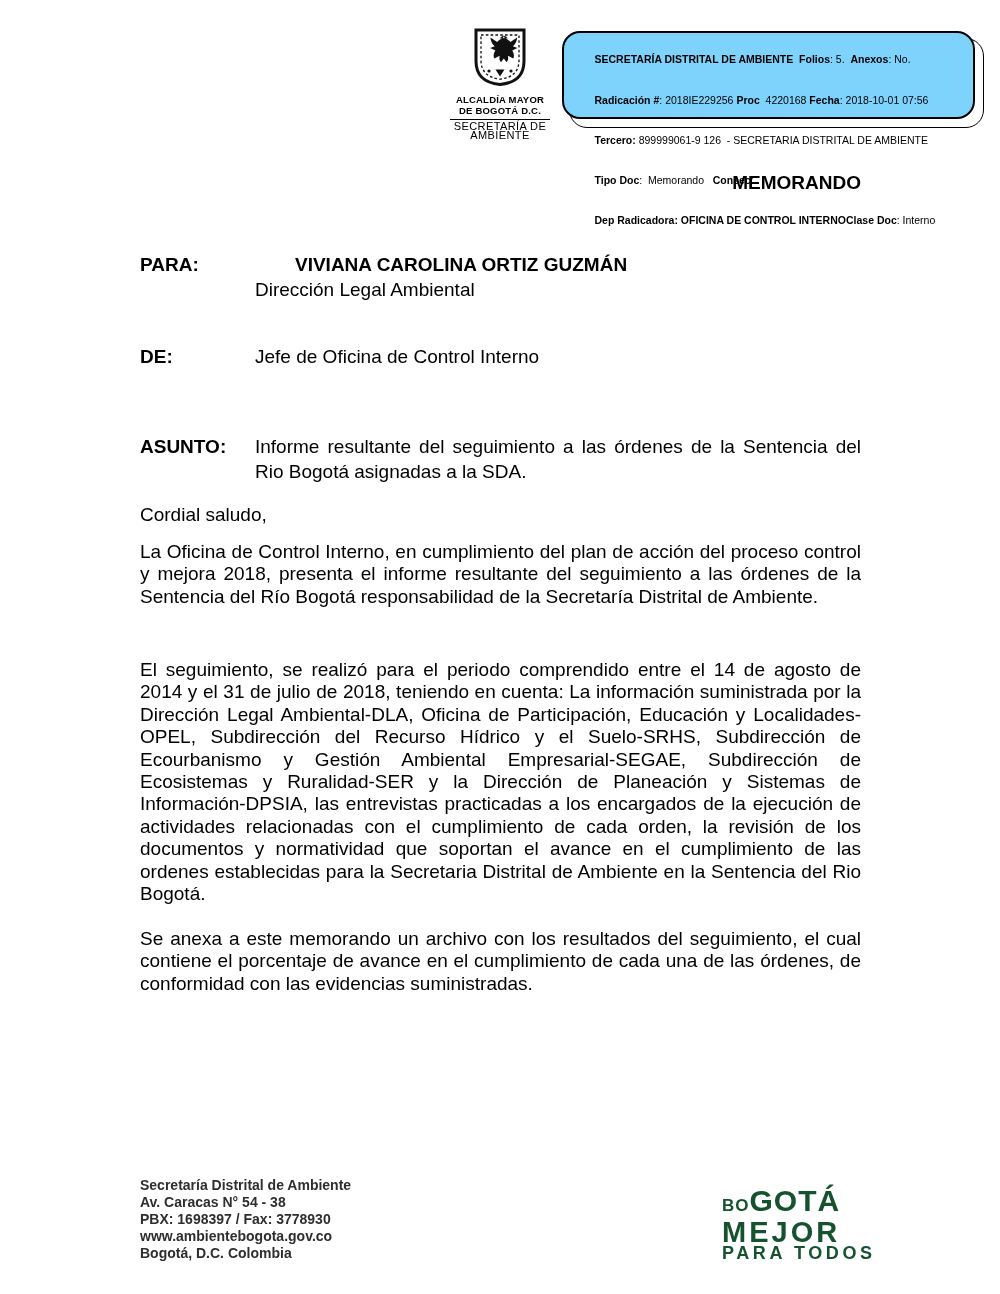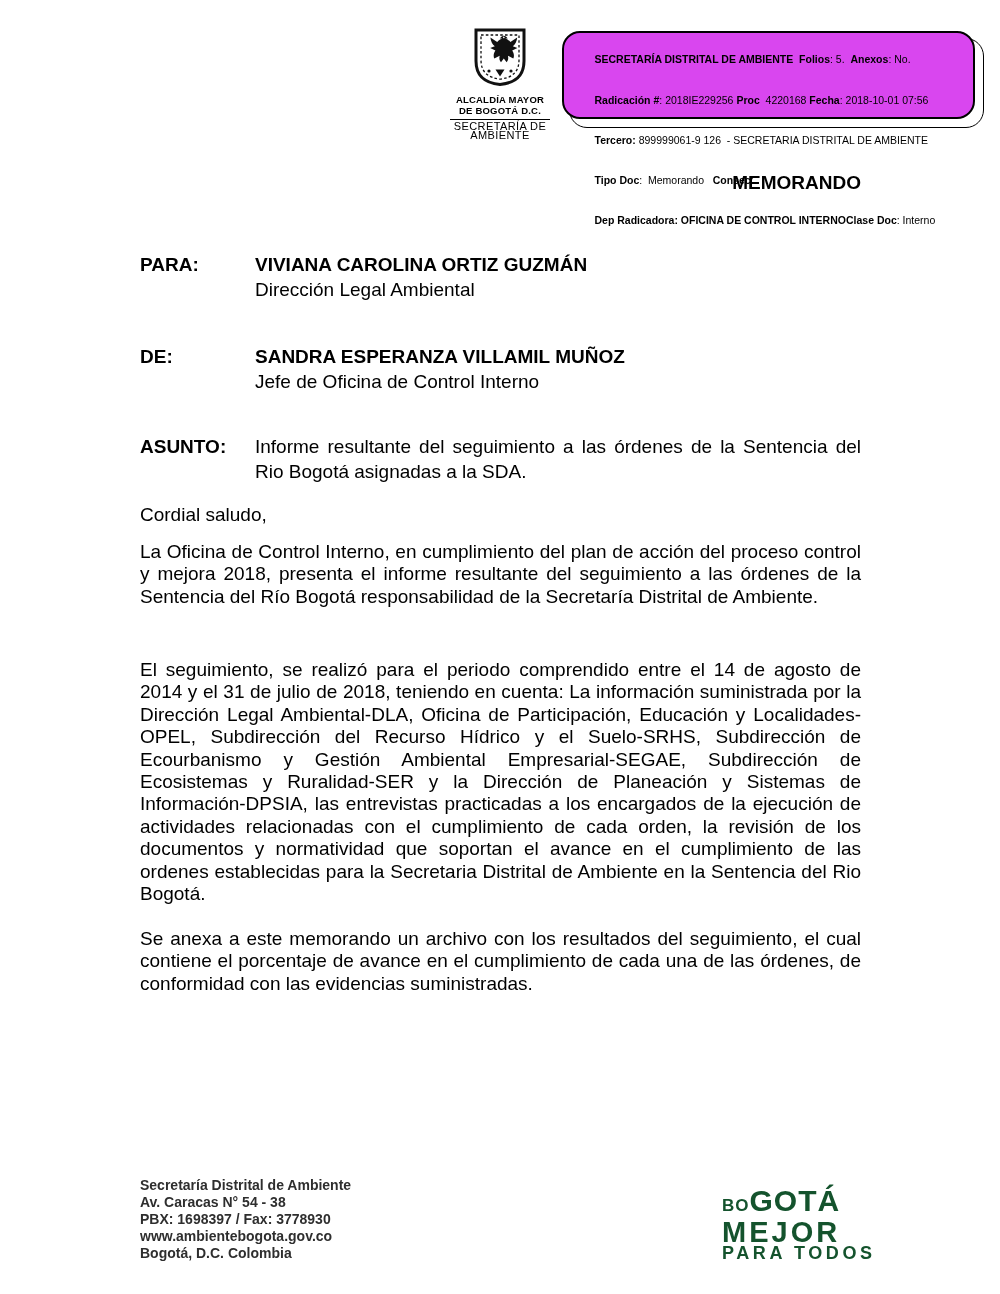"SECRETARÍA DISTRITAL DE AMBIENTE Folios:" .stamp { background: #d946ef -> #7dd3fc }
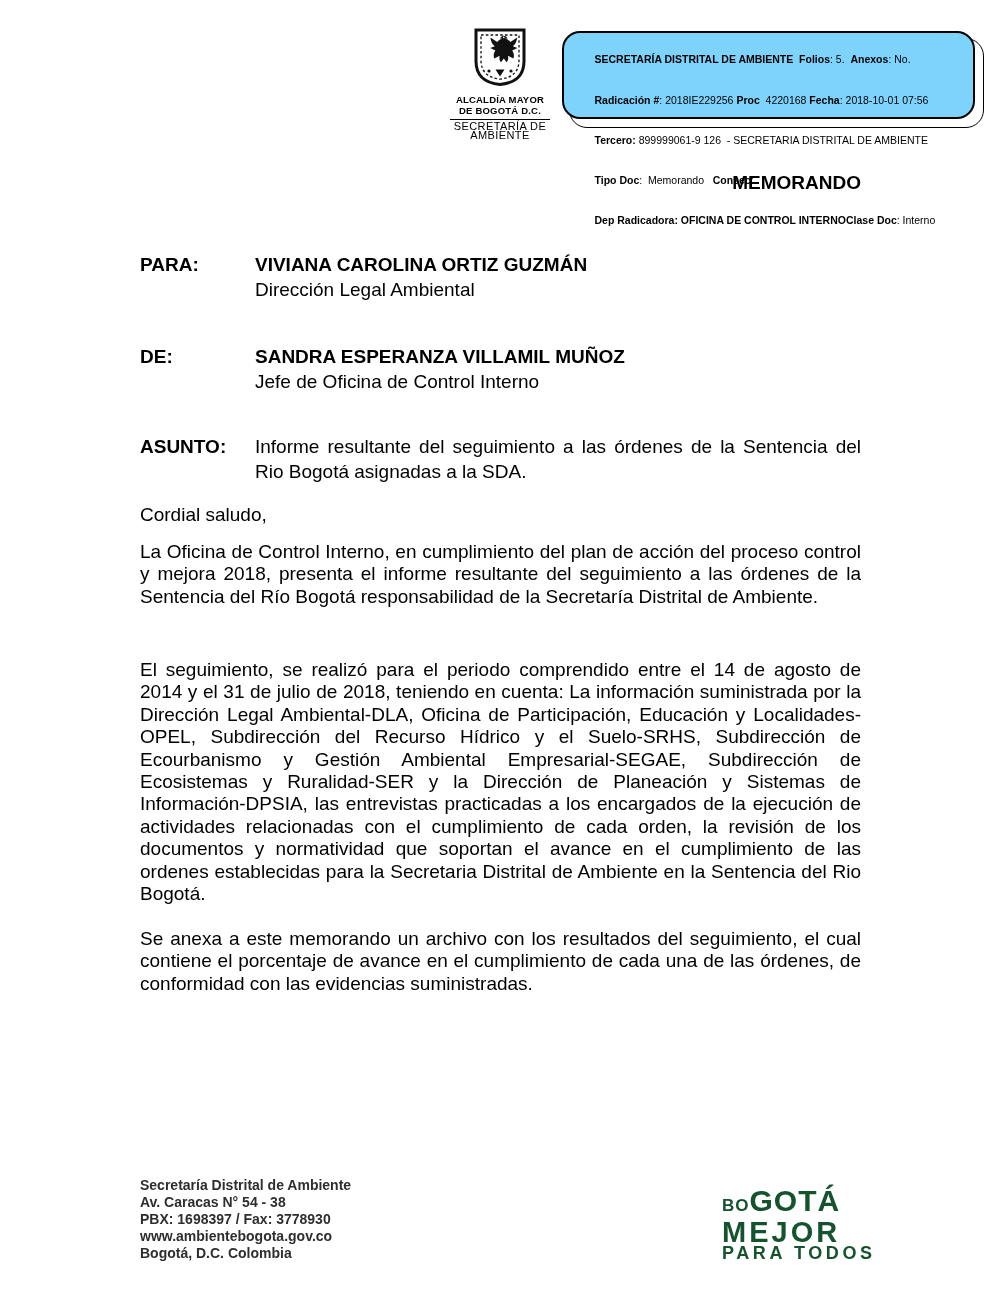"VIVIANA CAROLINA ORTIZ GUZMÁN" .person-name { margin-left: none -> 40px }
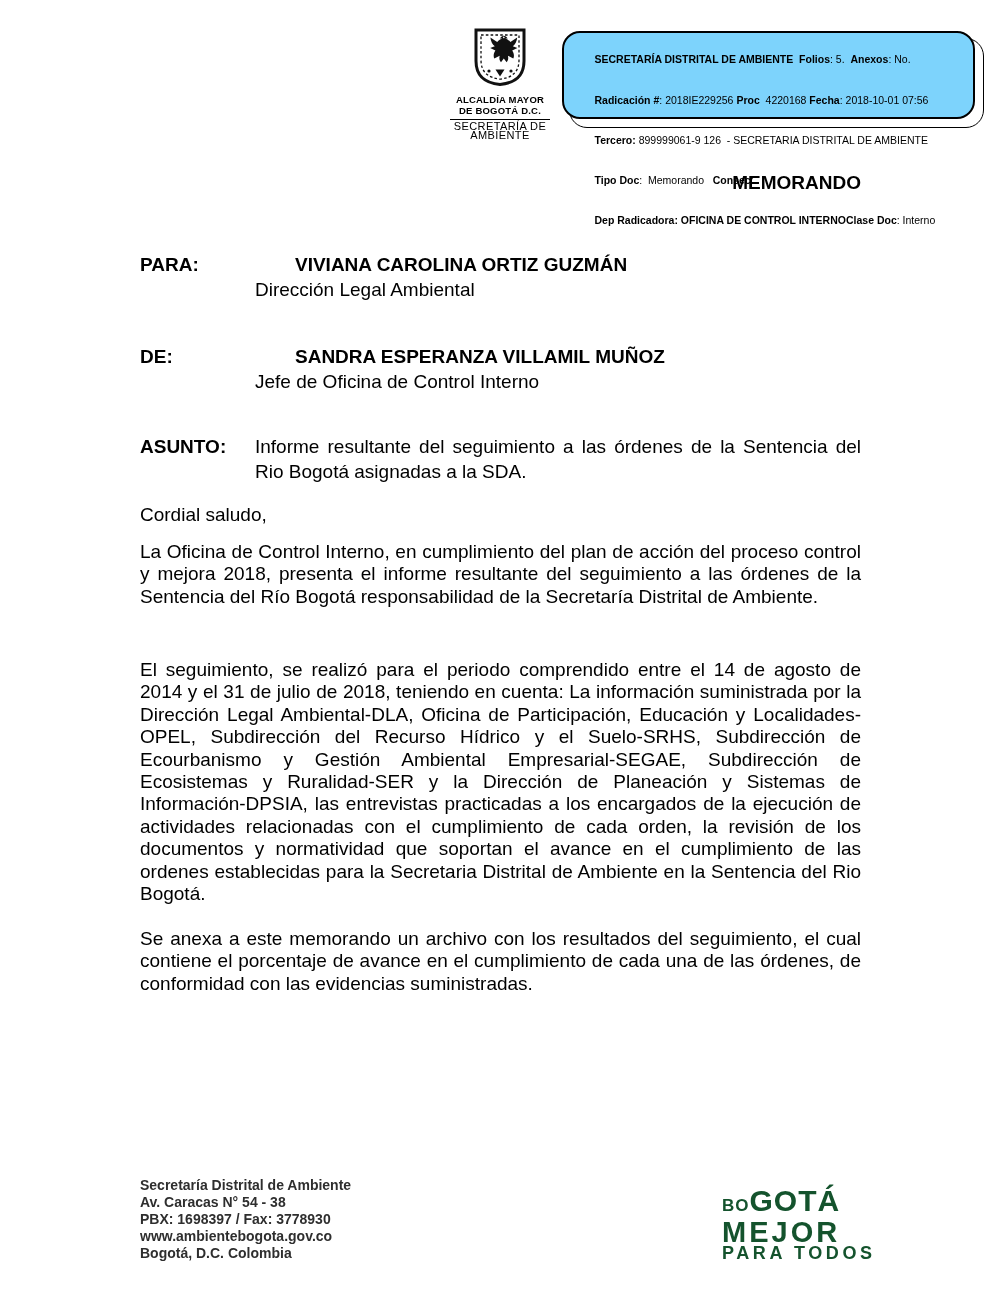"SANDRA ESPERANZA VILLAMIL MUÑOZ" div.person-name { html: <div>SANDRA ESPERANZA VILLAMIL MUÑOZ</div> -> none }
